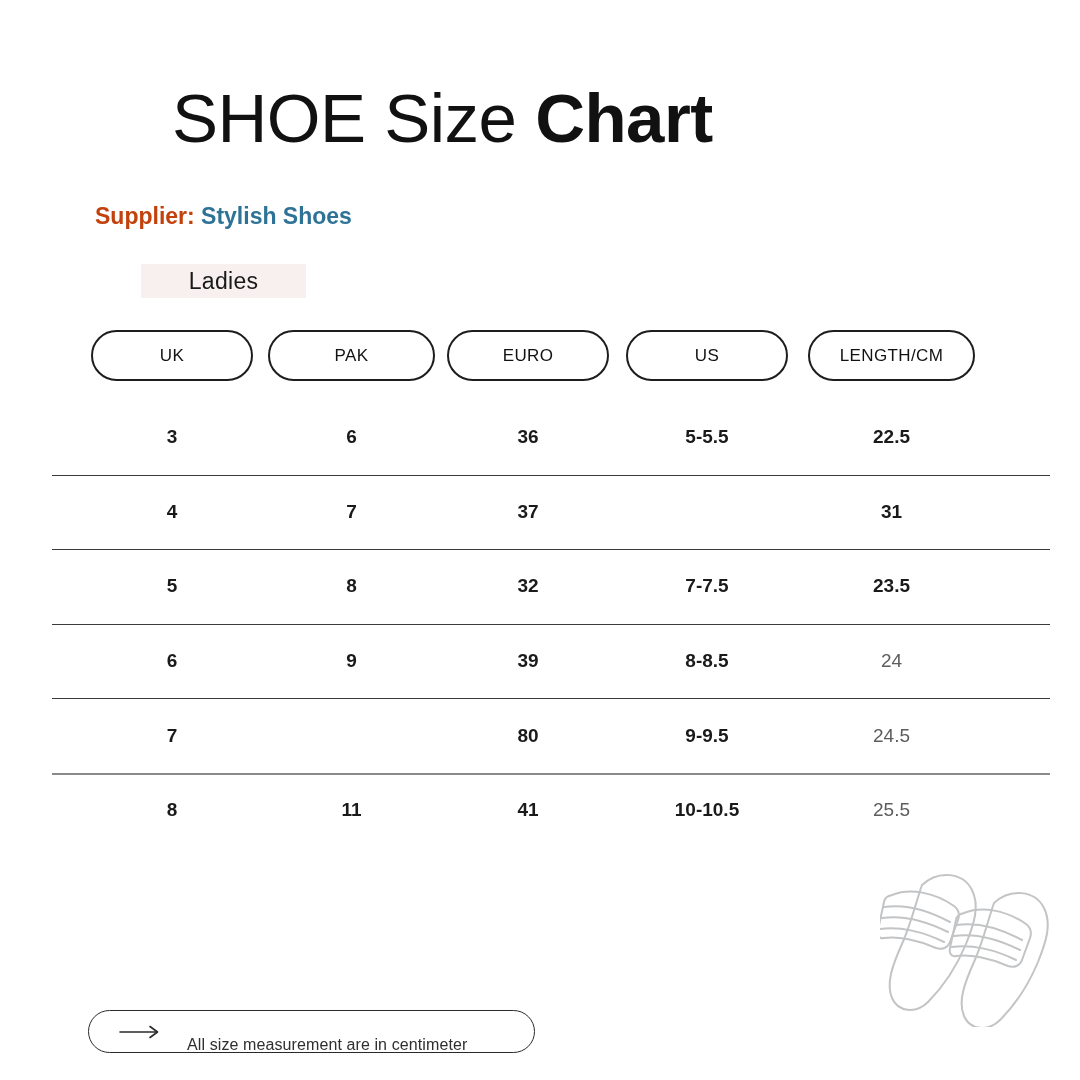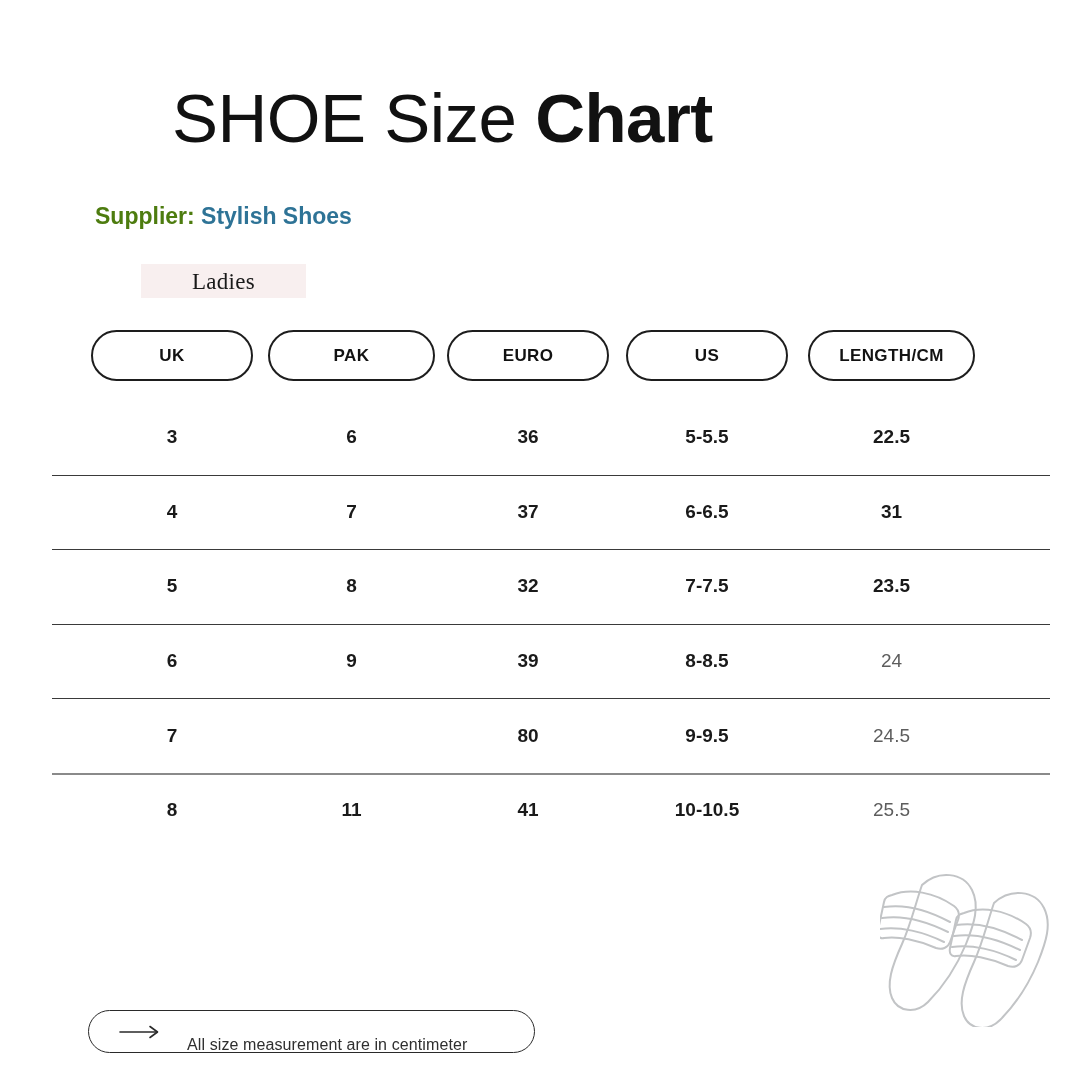"Supplier:" .supplier .s-label { color: #4d7c0f -> #c2410c }
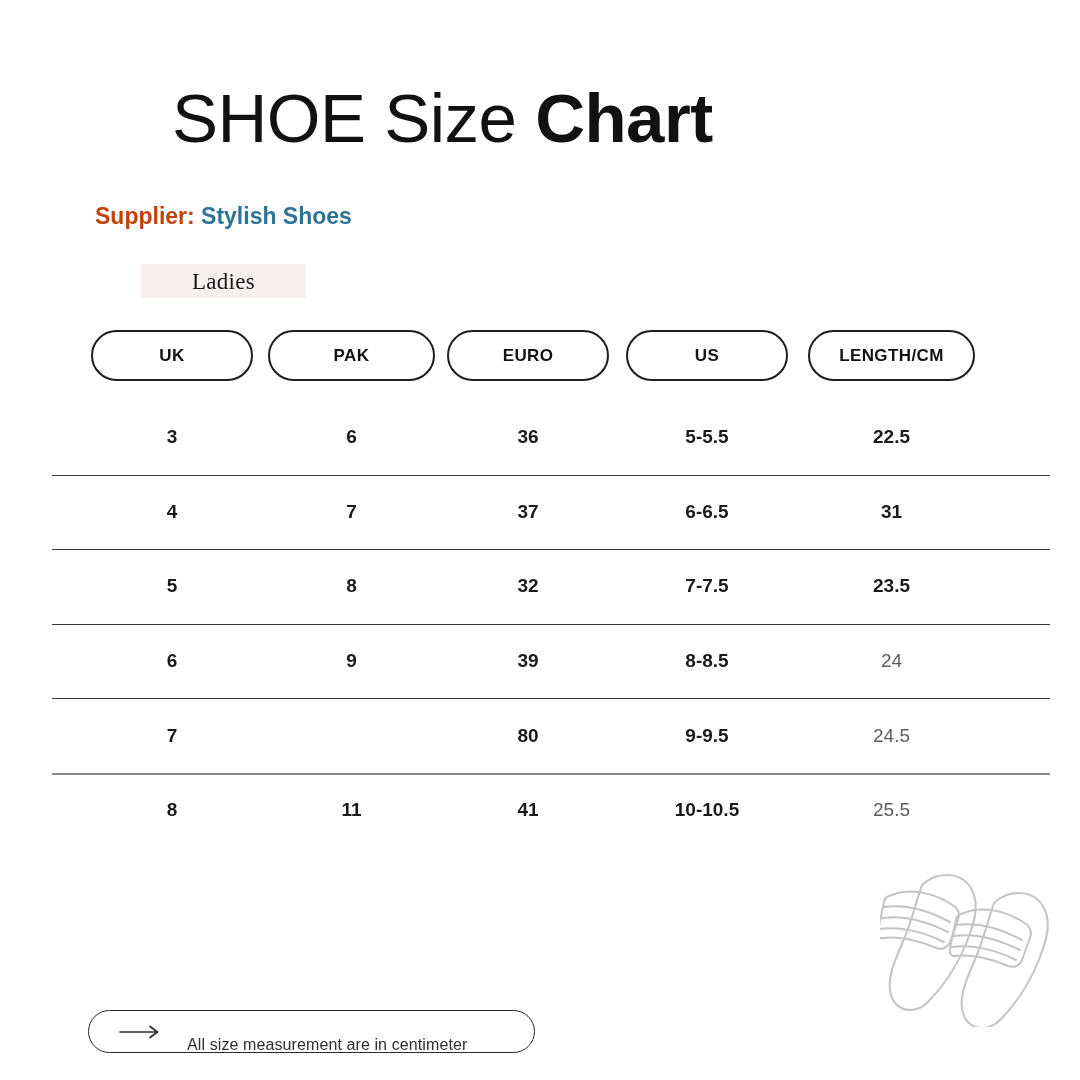"Ladies" .ladies-badge span { font-family: Liberation Serif, serif -> Liberation Sans, sans-serif }
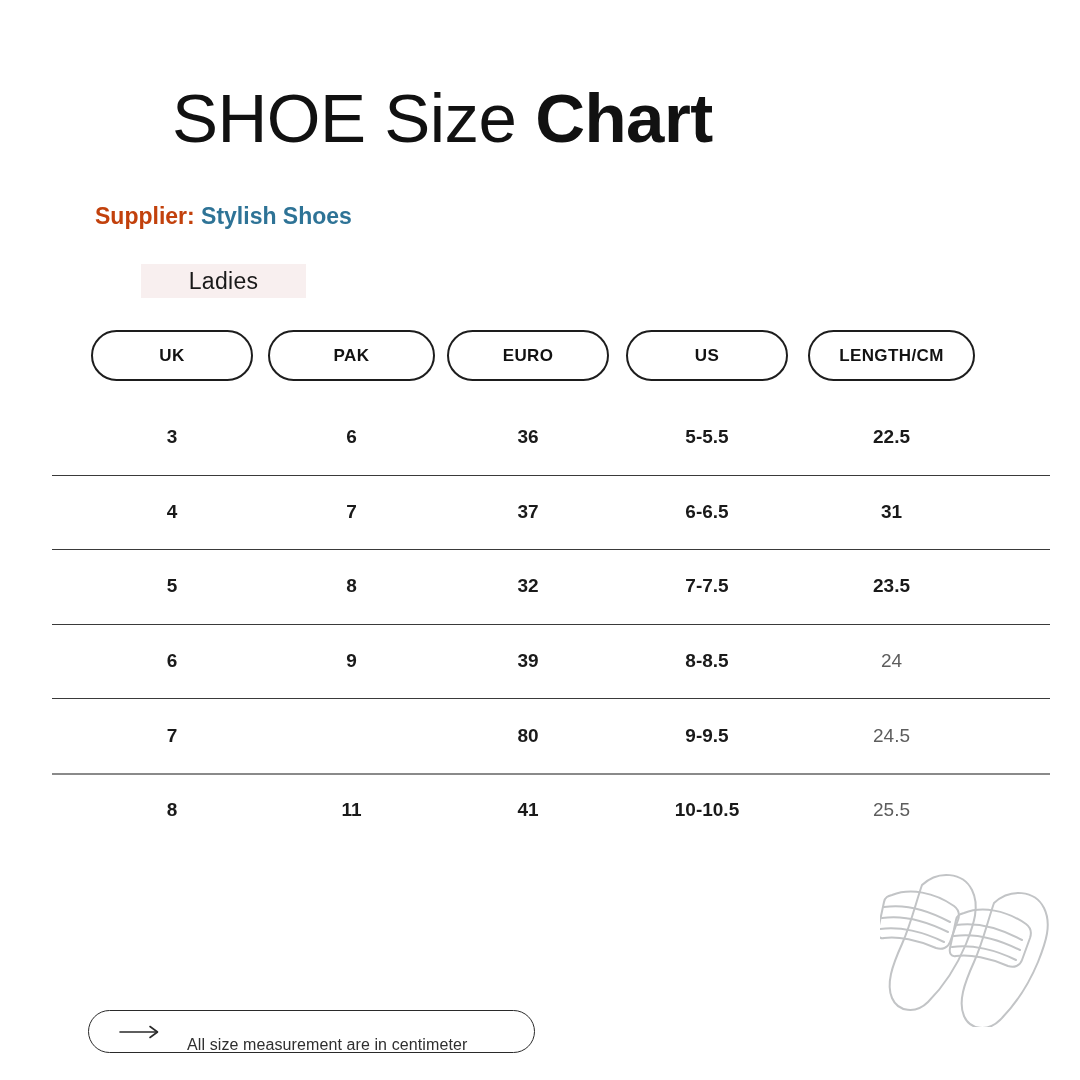"UK" .hpill span { font-weight: 700 -> 400 }
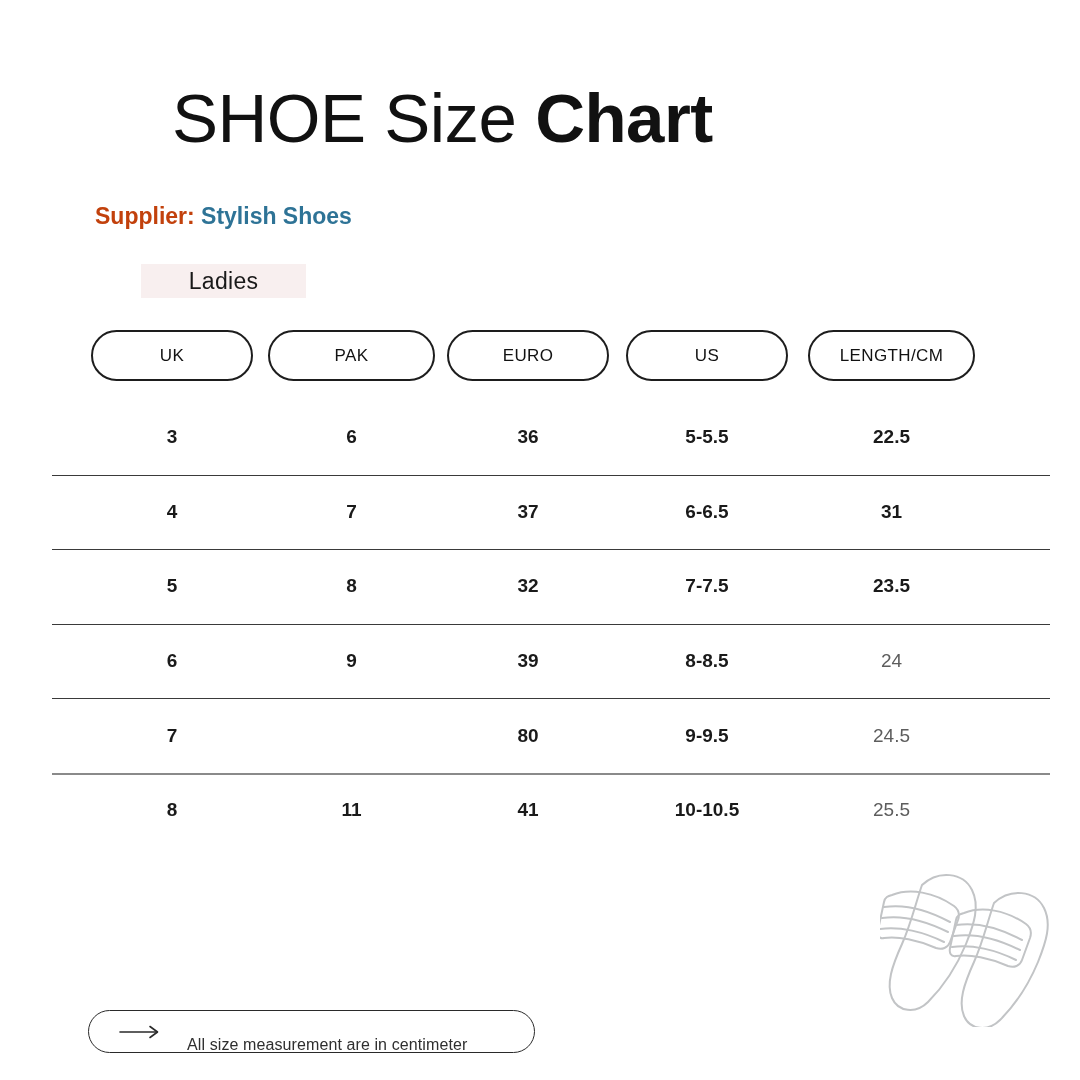"6-6.5" div.cell { html: <div>6-6.5</div> -> none }
